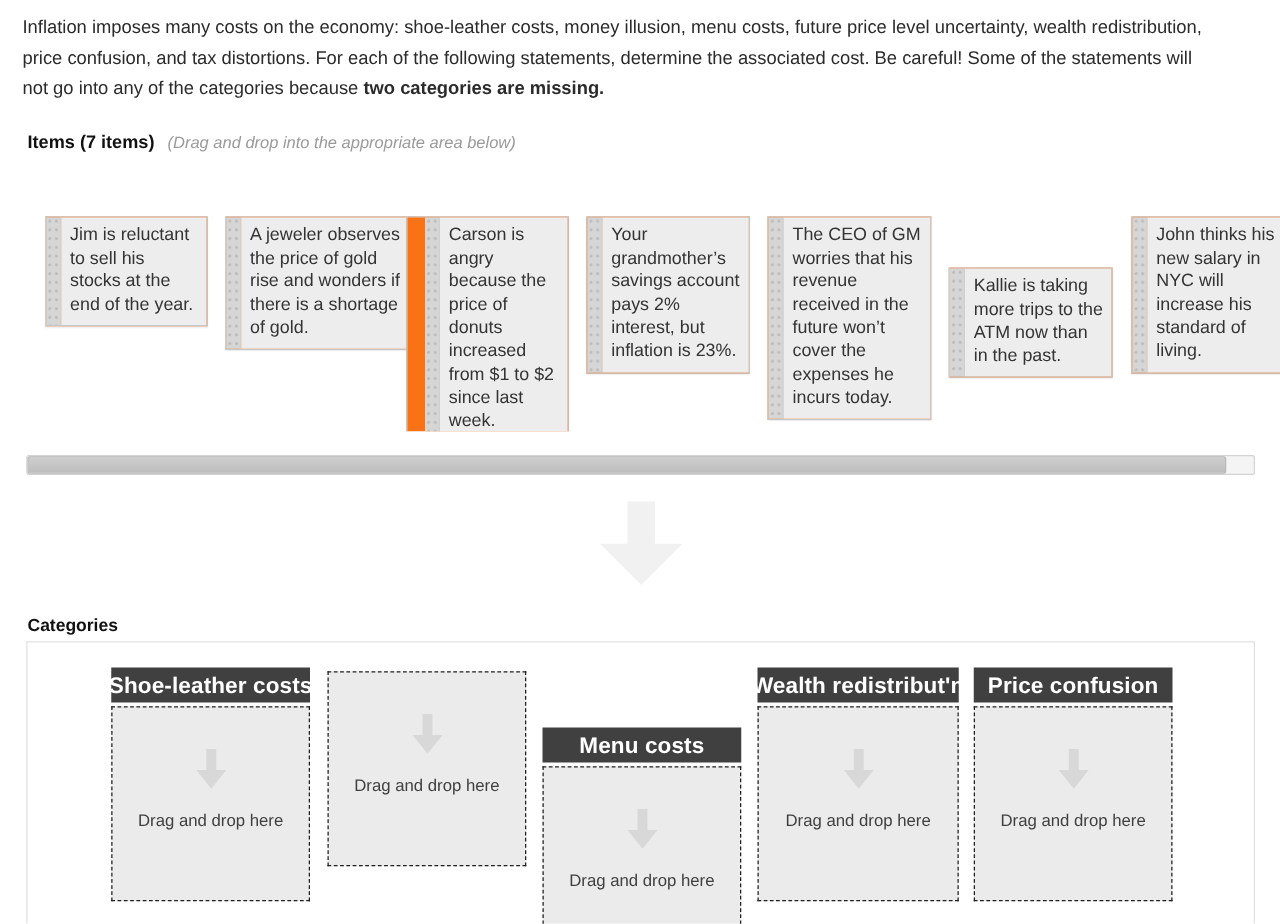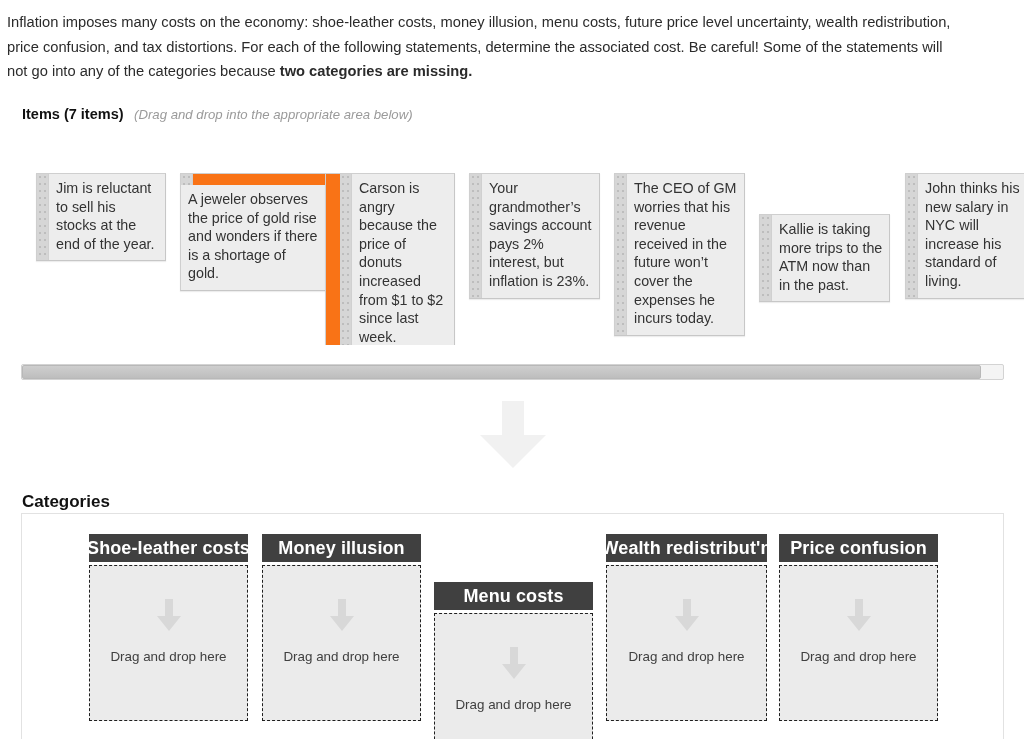"Inflation imposes many costs on" #intro { left: 7px -> 18px }
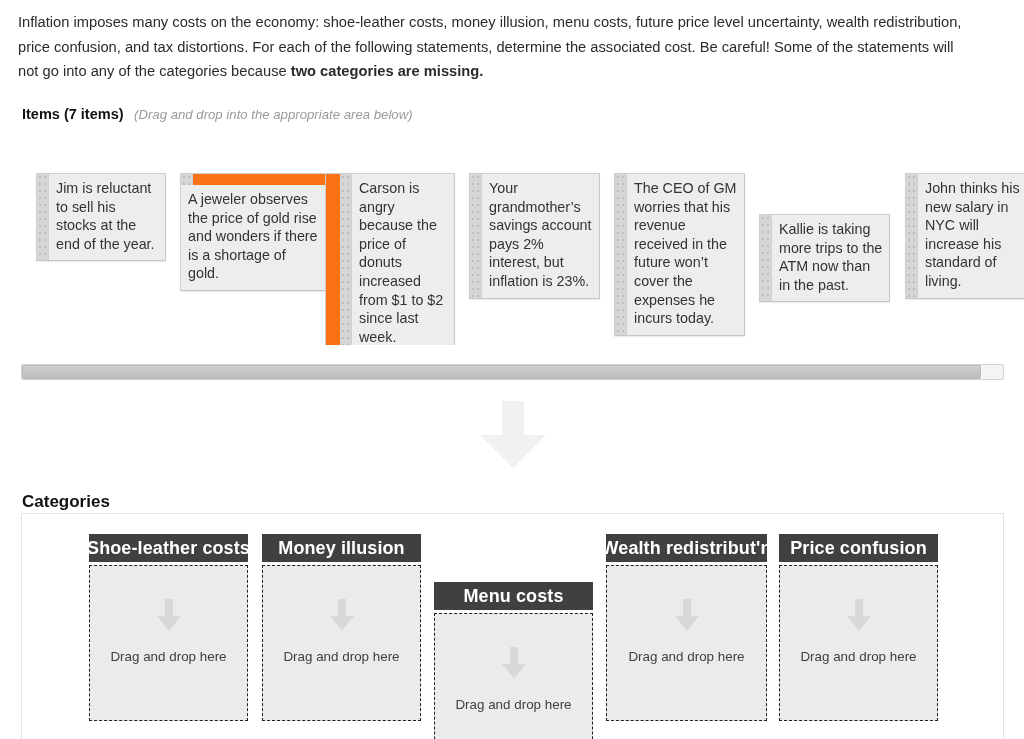"A jeweler observes the price" div.item-card { flex-direction: column -> none }
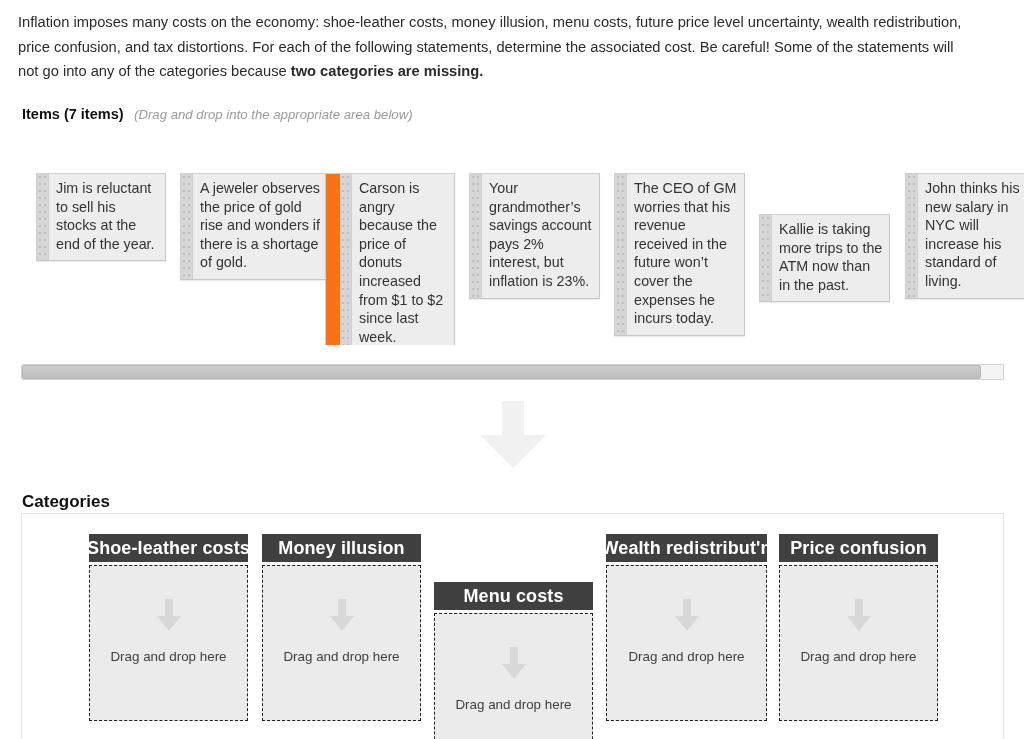"Categories" #categories-title { font-size: 17px -> 14px }
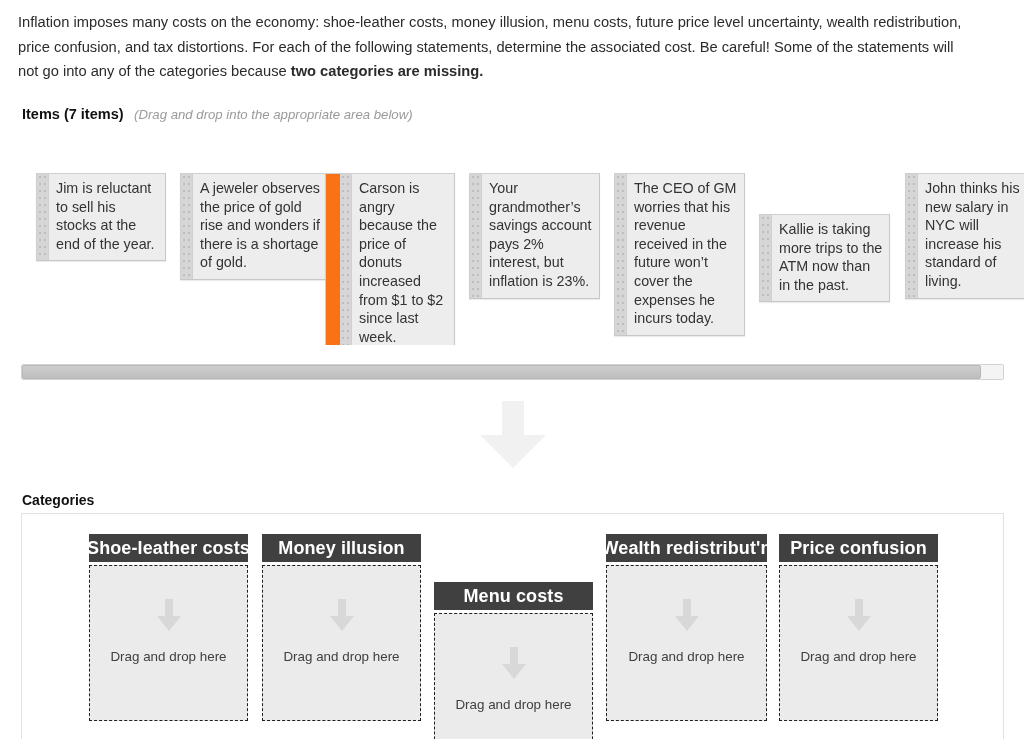"Money illusion" div.cat-header { html: <div>Money illusion</div> -> none }
